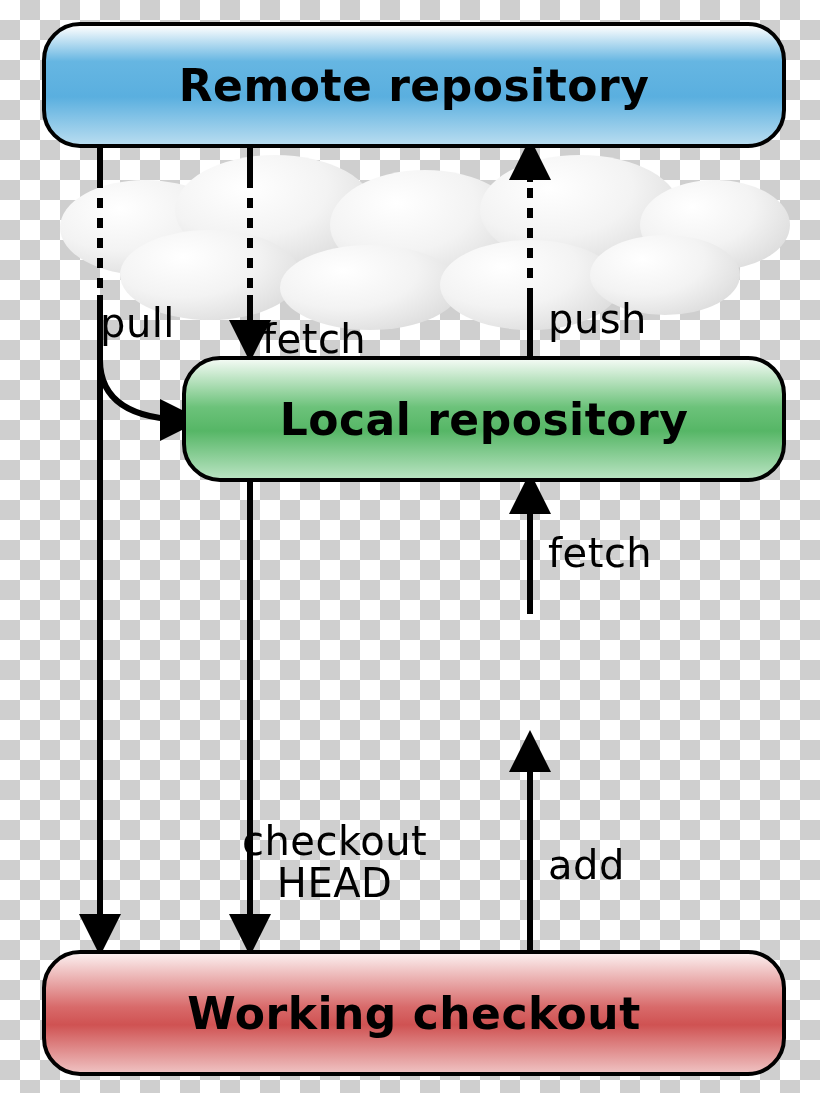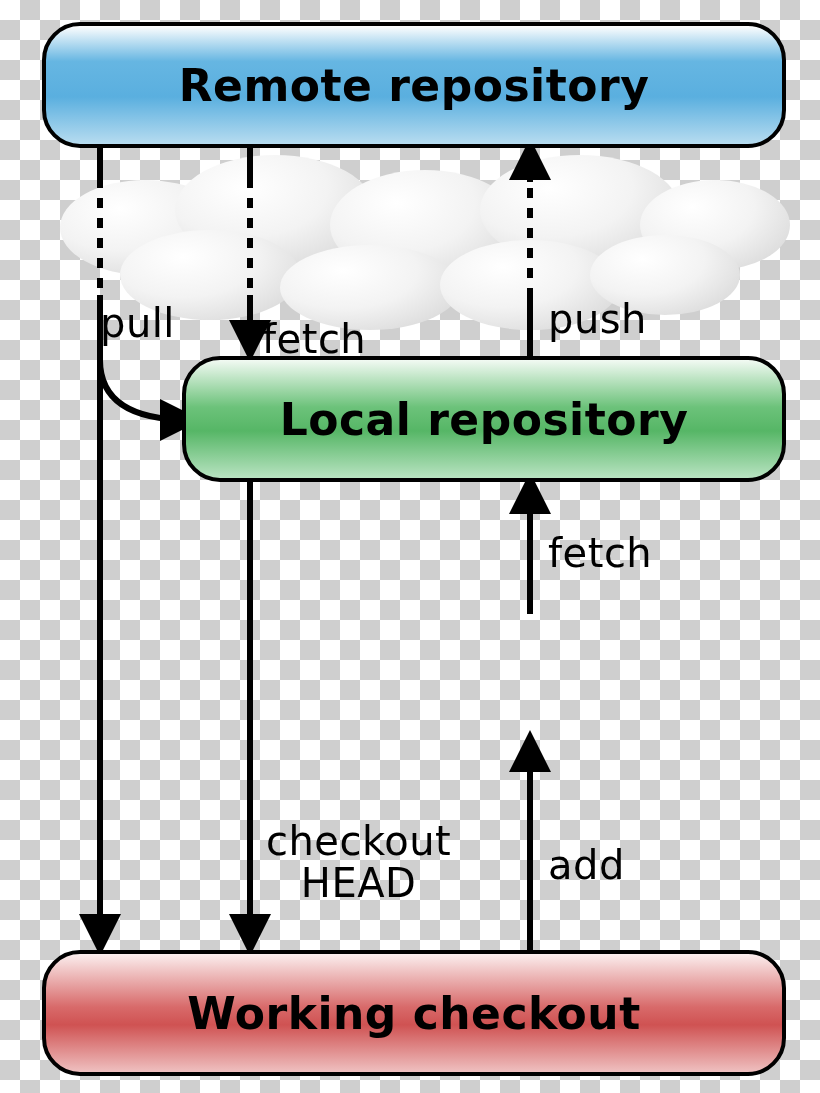"checkout" div.lbl { margin-left: 24px -> none }
